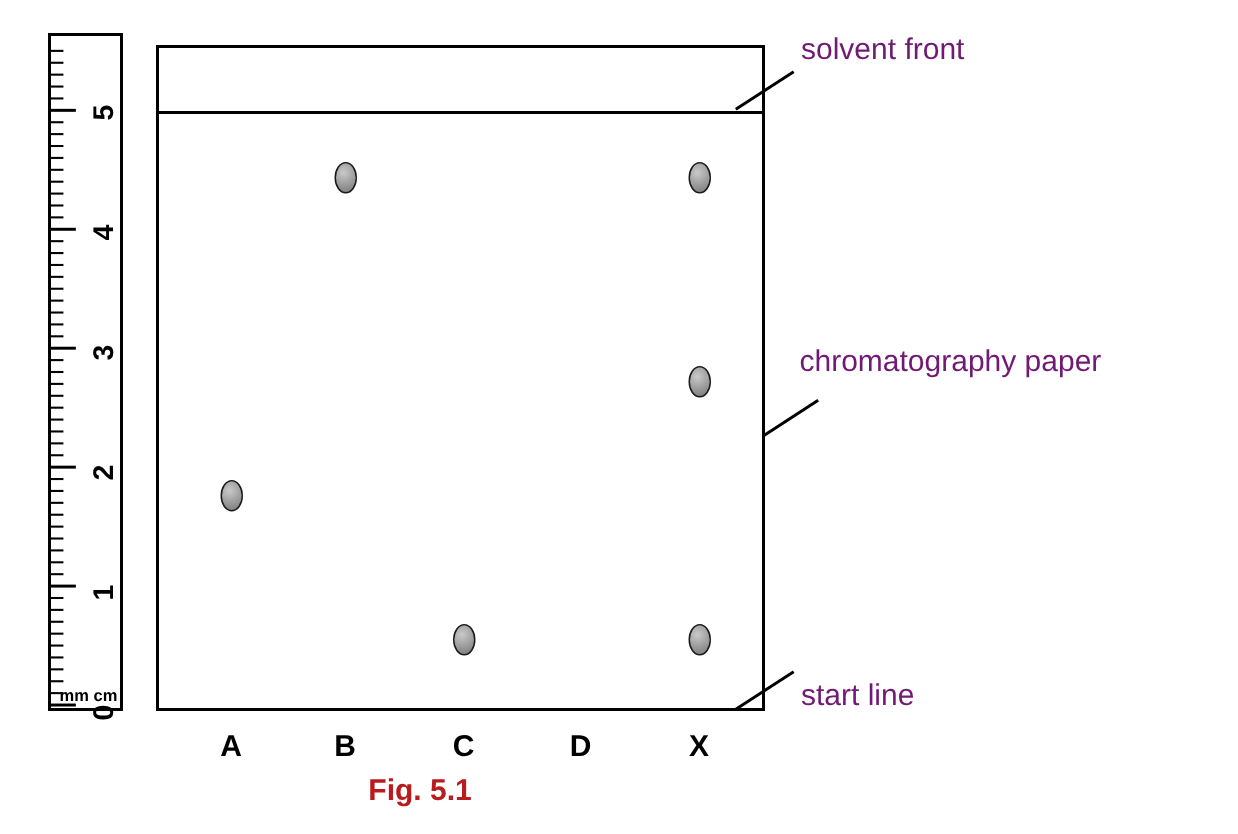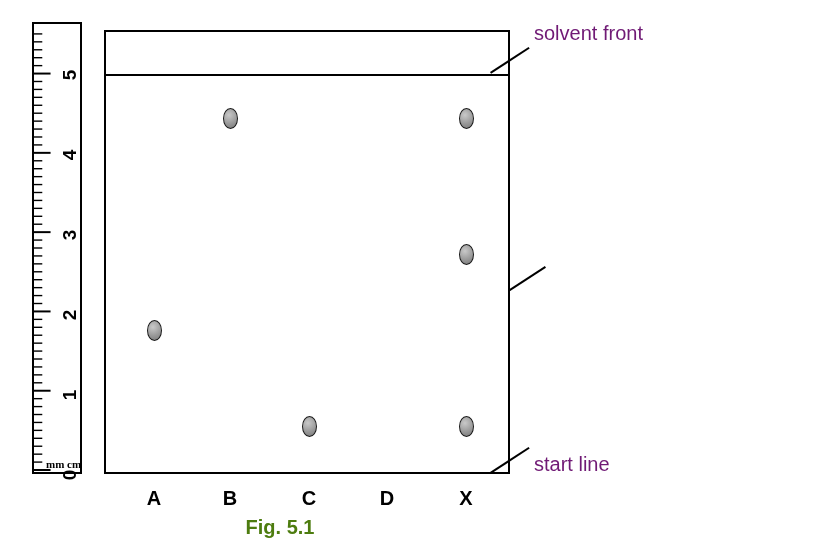"chromatography paper" div.callout { html: none -> <div>chromatography paper</div> }
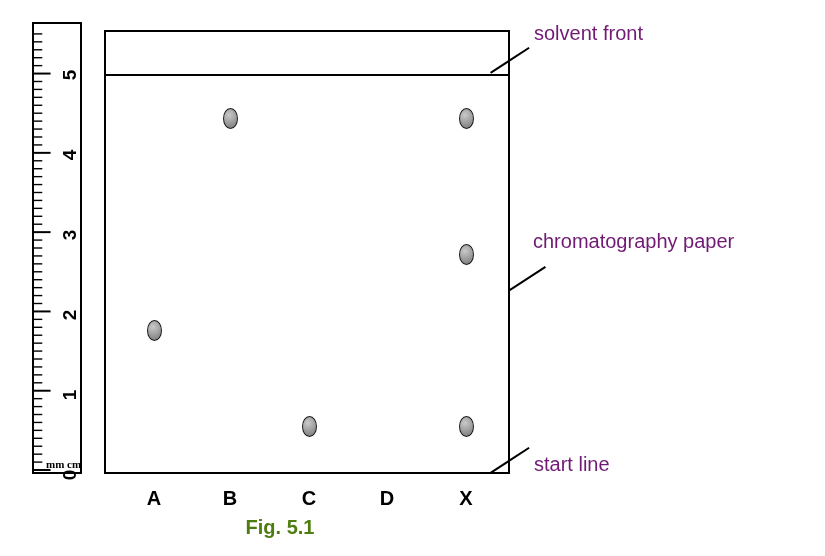"mm cm" .ruler-unit-label { font-family: Liberation Serif, serif -> none; left: 12px -> 0; text-align: left -> center }
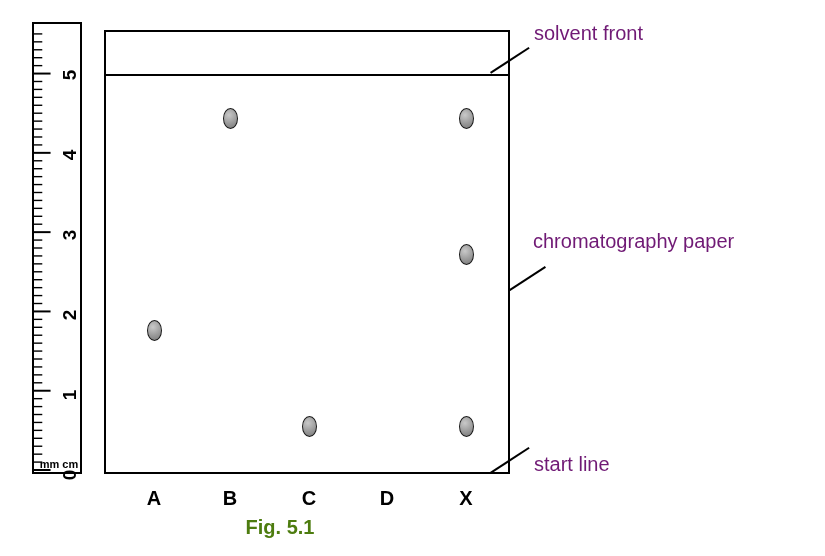"Fig. 5.1" .fig-caption { color: #4d7c0f -> #b91c1c }
